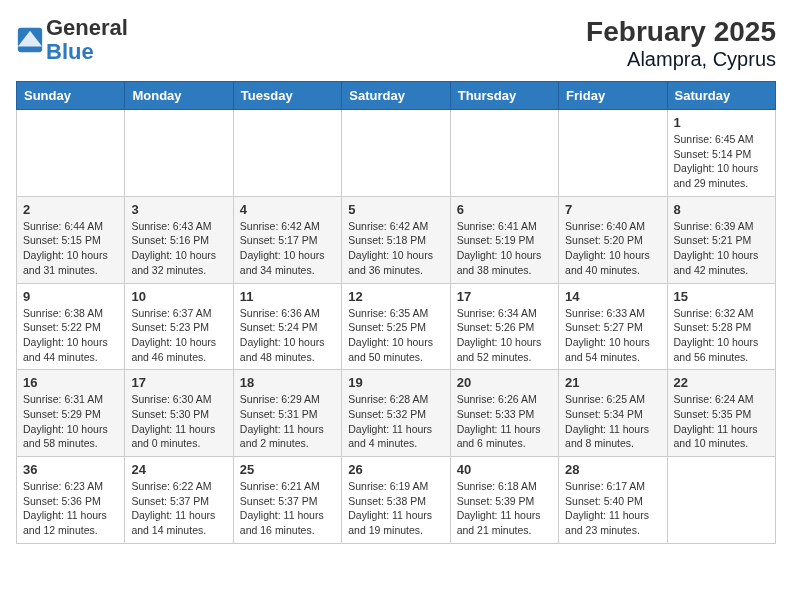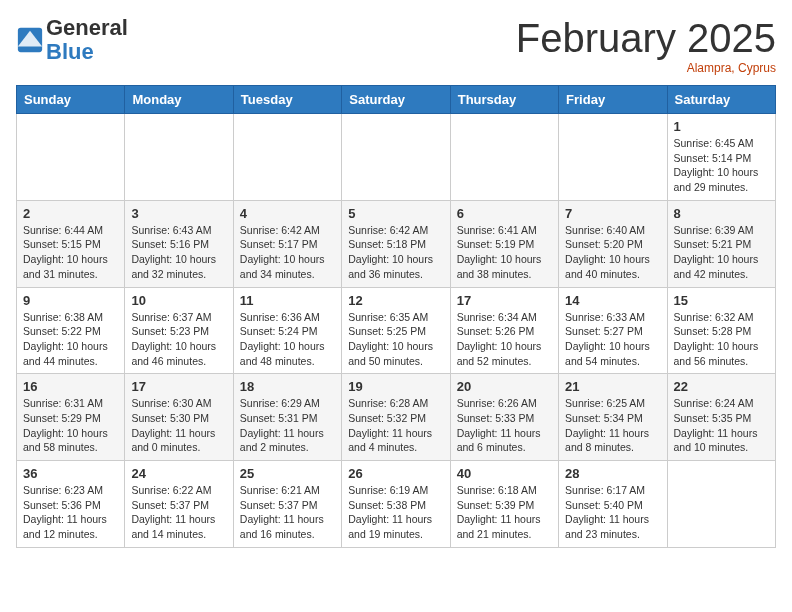"February 2025" .month-year { font-size: 40px -> 28px; font-weight: normal -> bold }
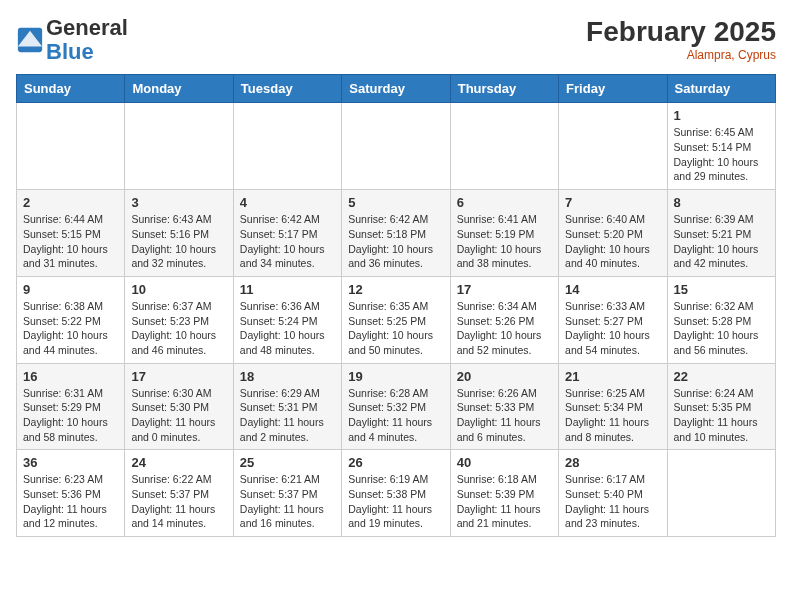"Alampra, Cyprus" .location { color: #c2410c -> #0f172a; font-size: 12px -> 20px }
